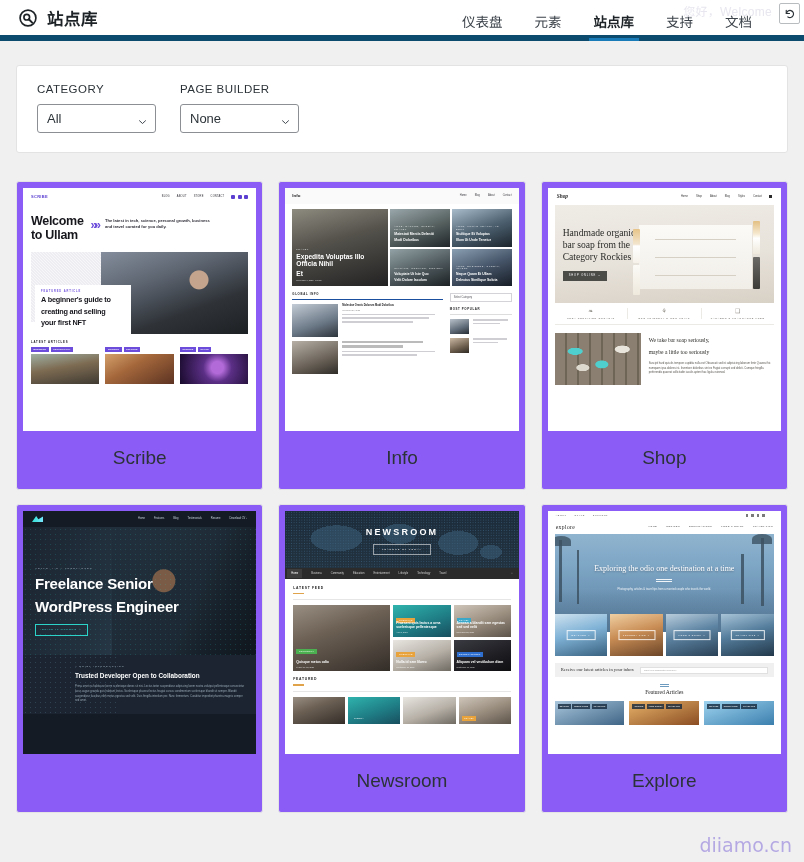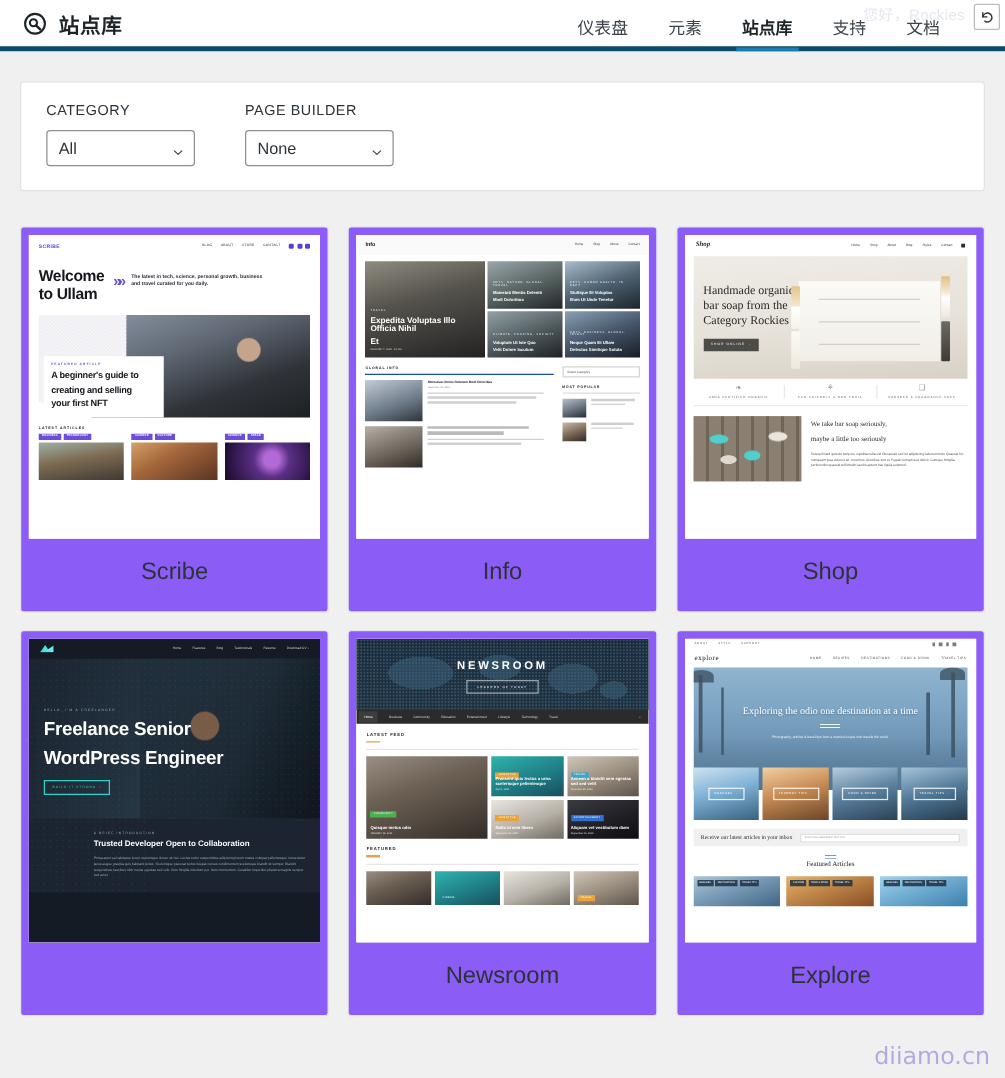"站点库" .topbar { border-bottom: 4px solid #0c4a6e -> 6px solid #0c4a6e }
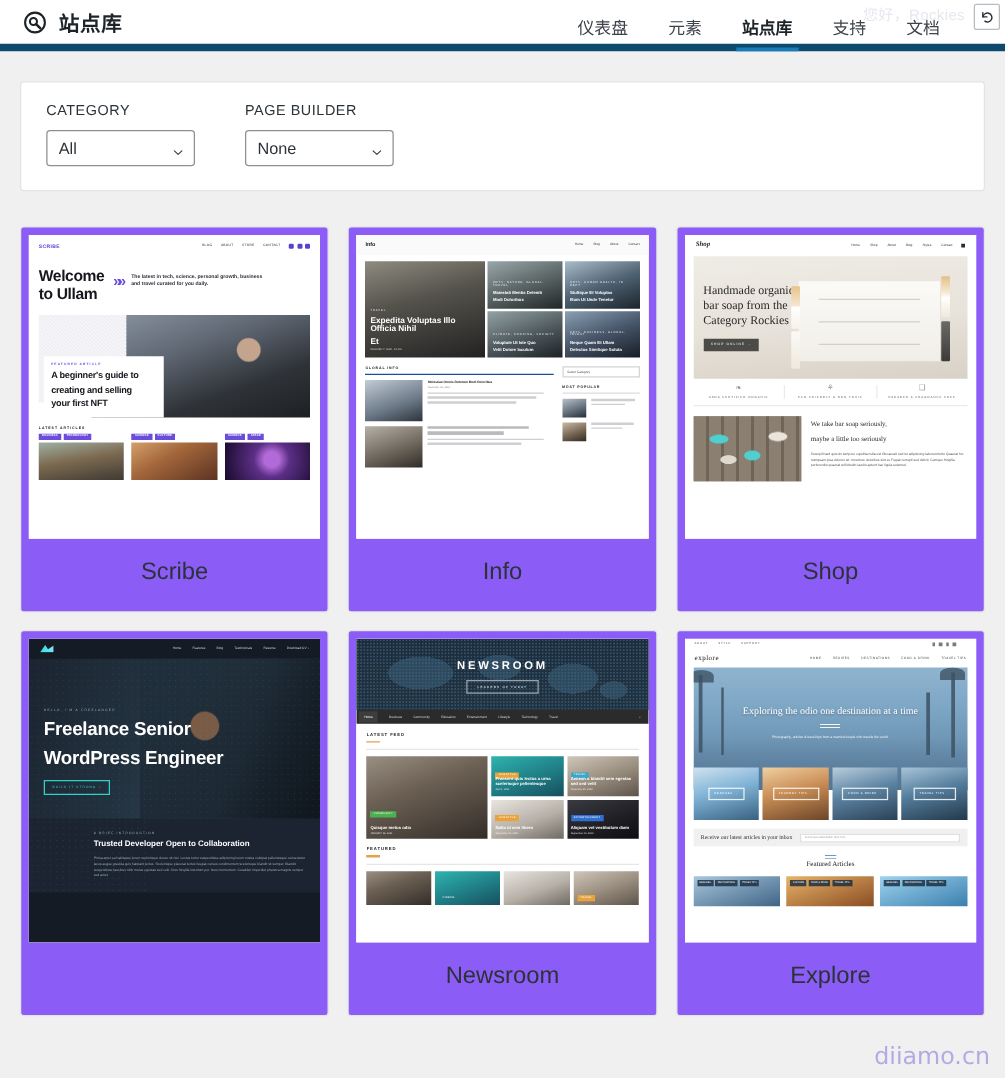"您好，Rockies" div.greeting { text: Rockies -> Welcome }
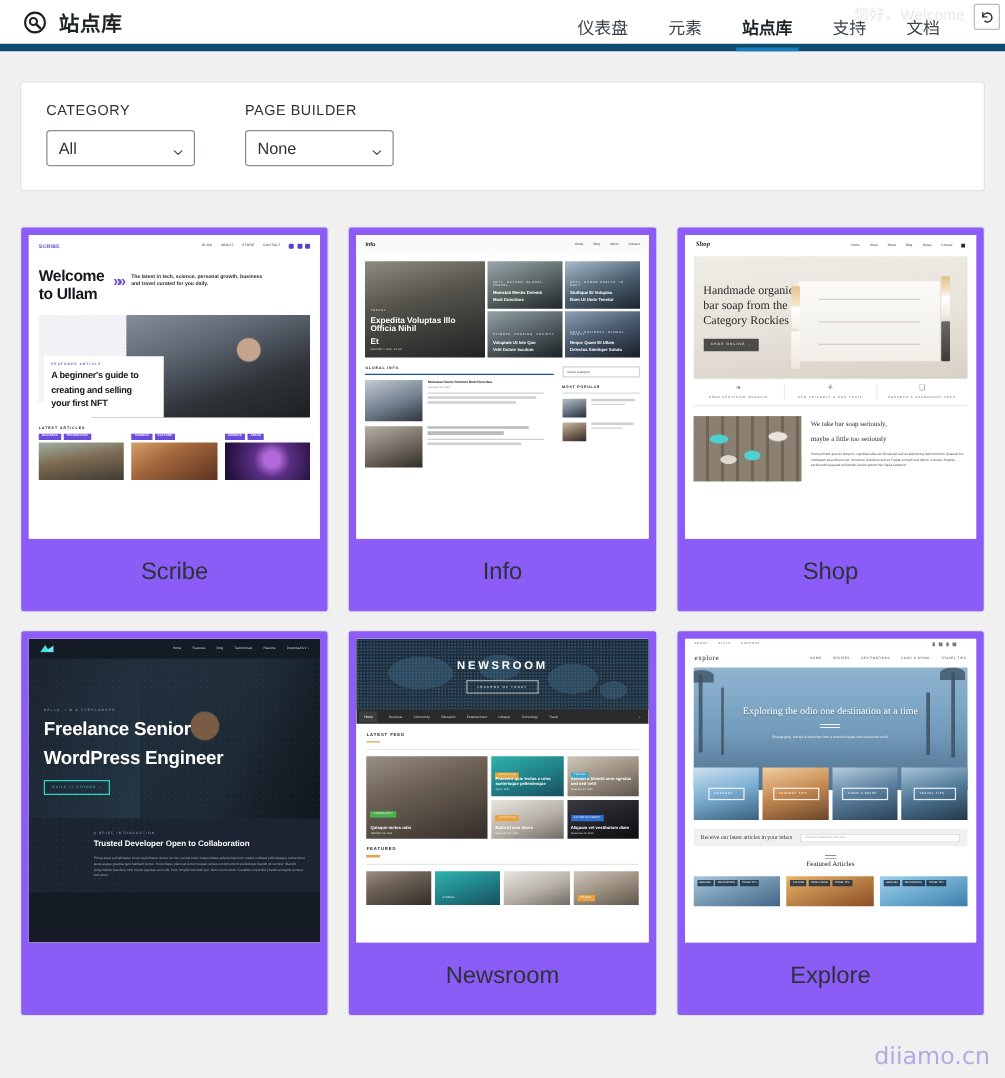"CATEGORY" .filterbar { gap: 40px -> 24px }
